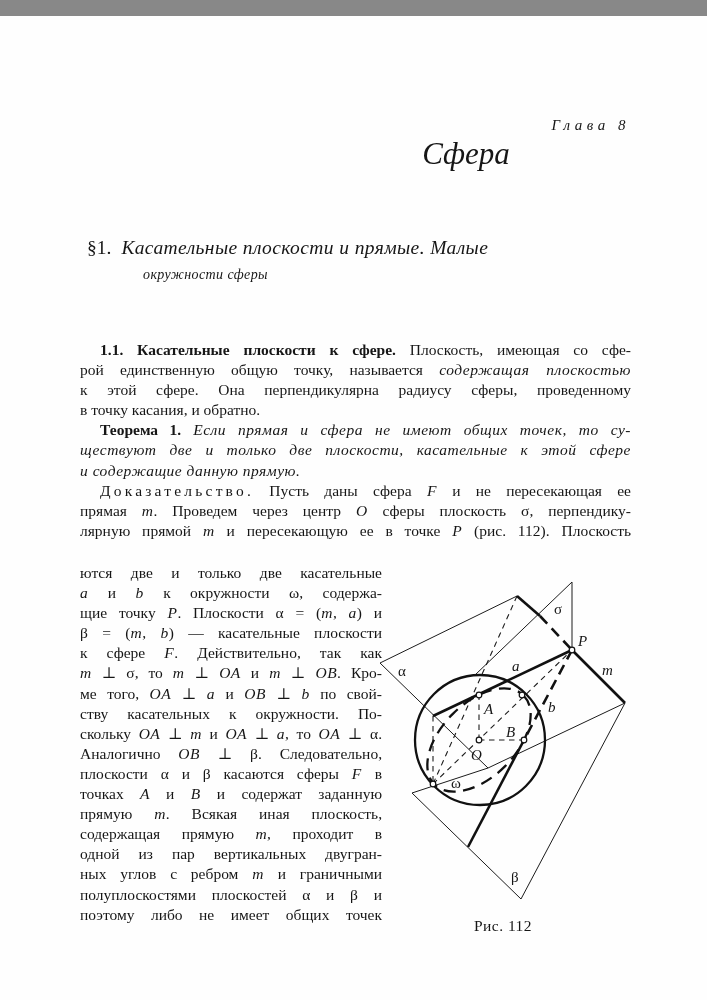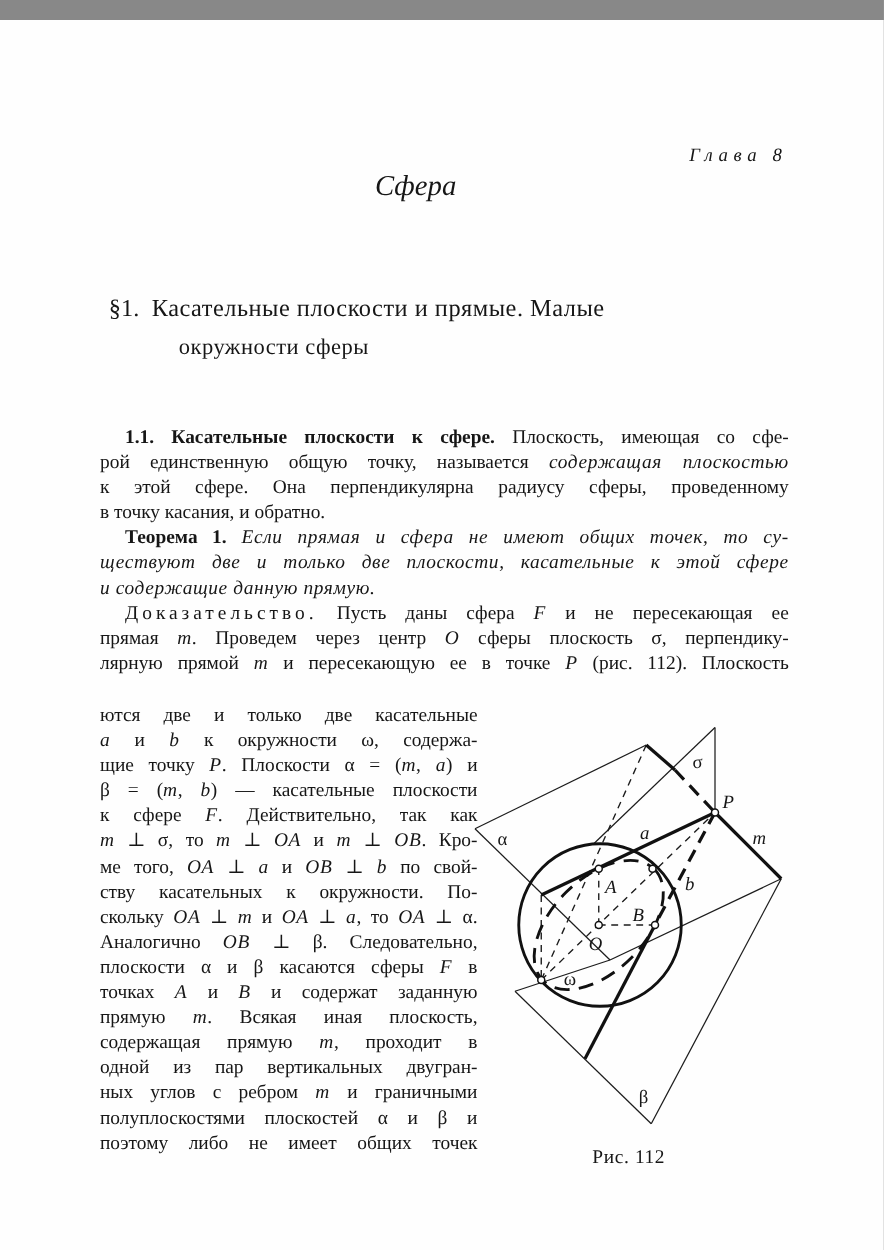"Сфера" #chapter-title { font-size: 23px -> 31px; text-align: left -> center }
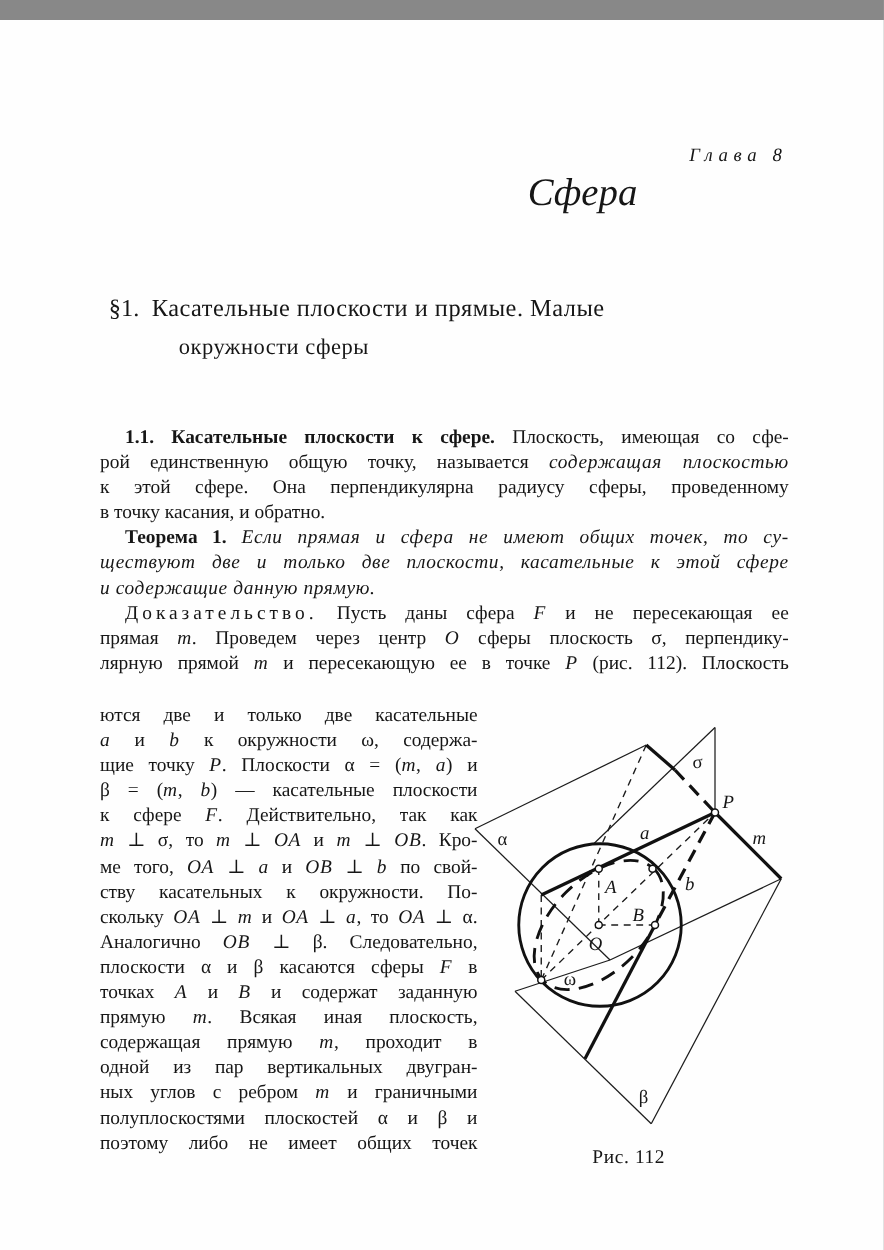"Касательные плоскости и прямые. Малые" .sec-it { font-style: none -> italic }
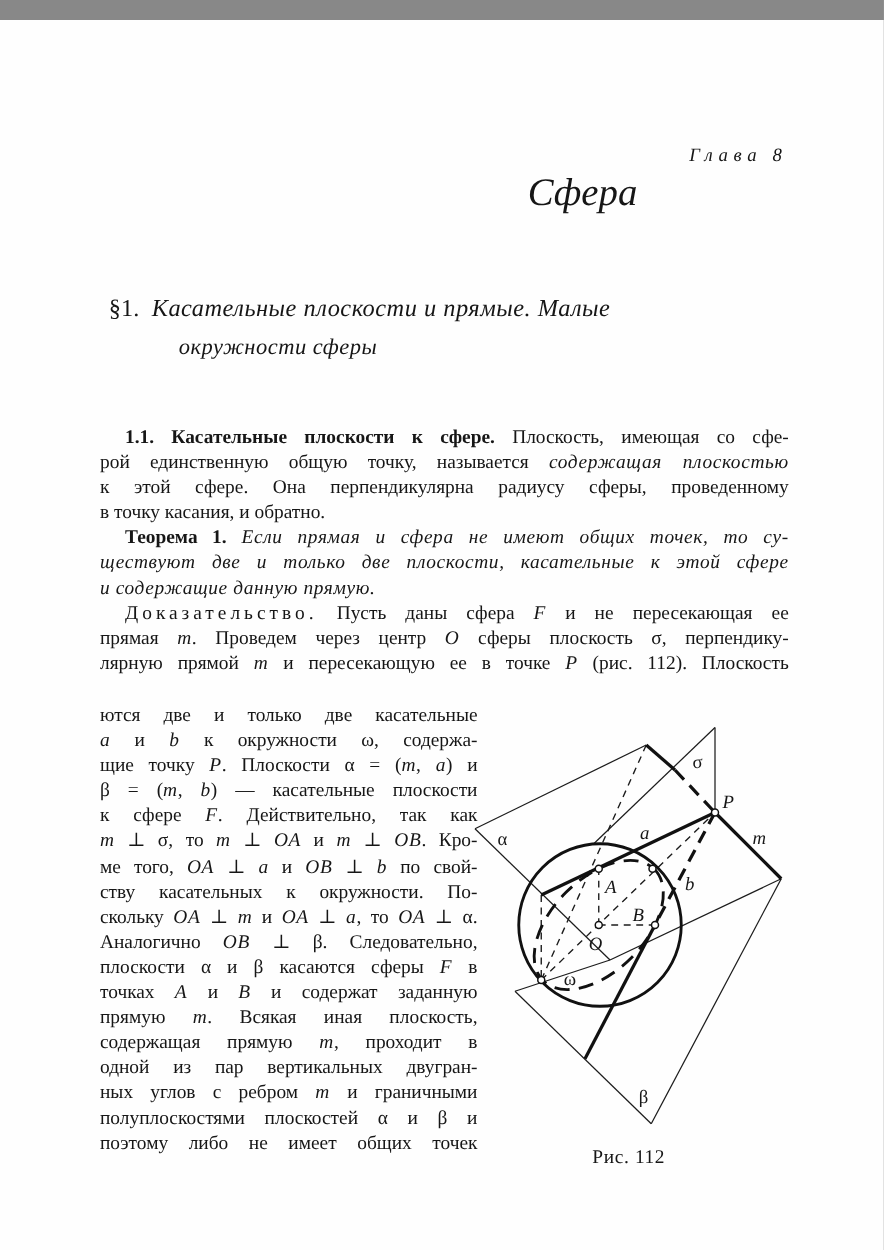"окружности сферы" #section-line2 { font-size: 18px -> 14px }
